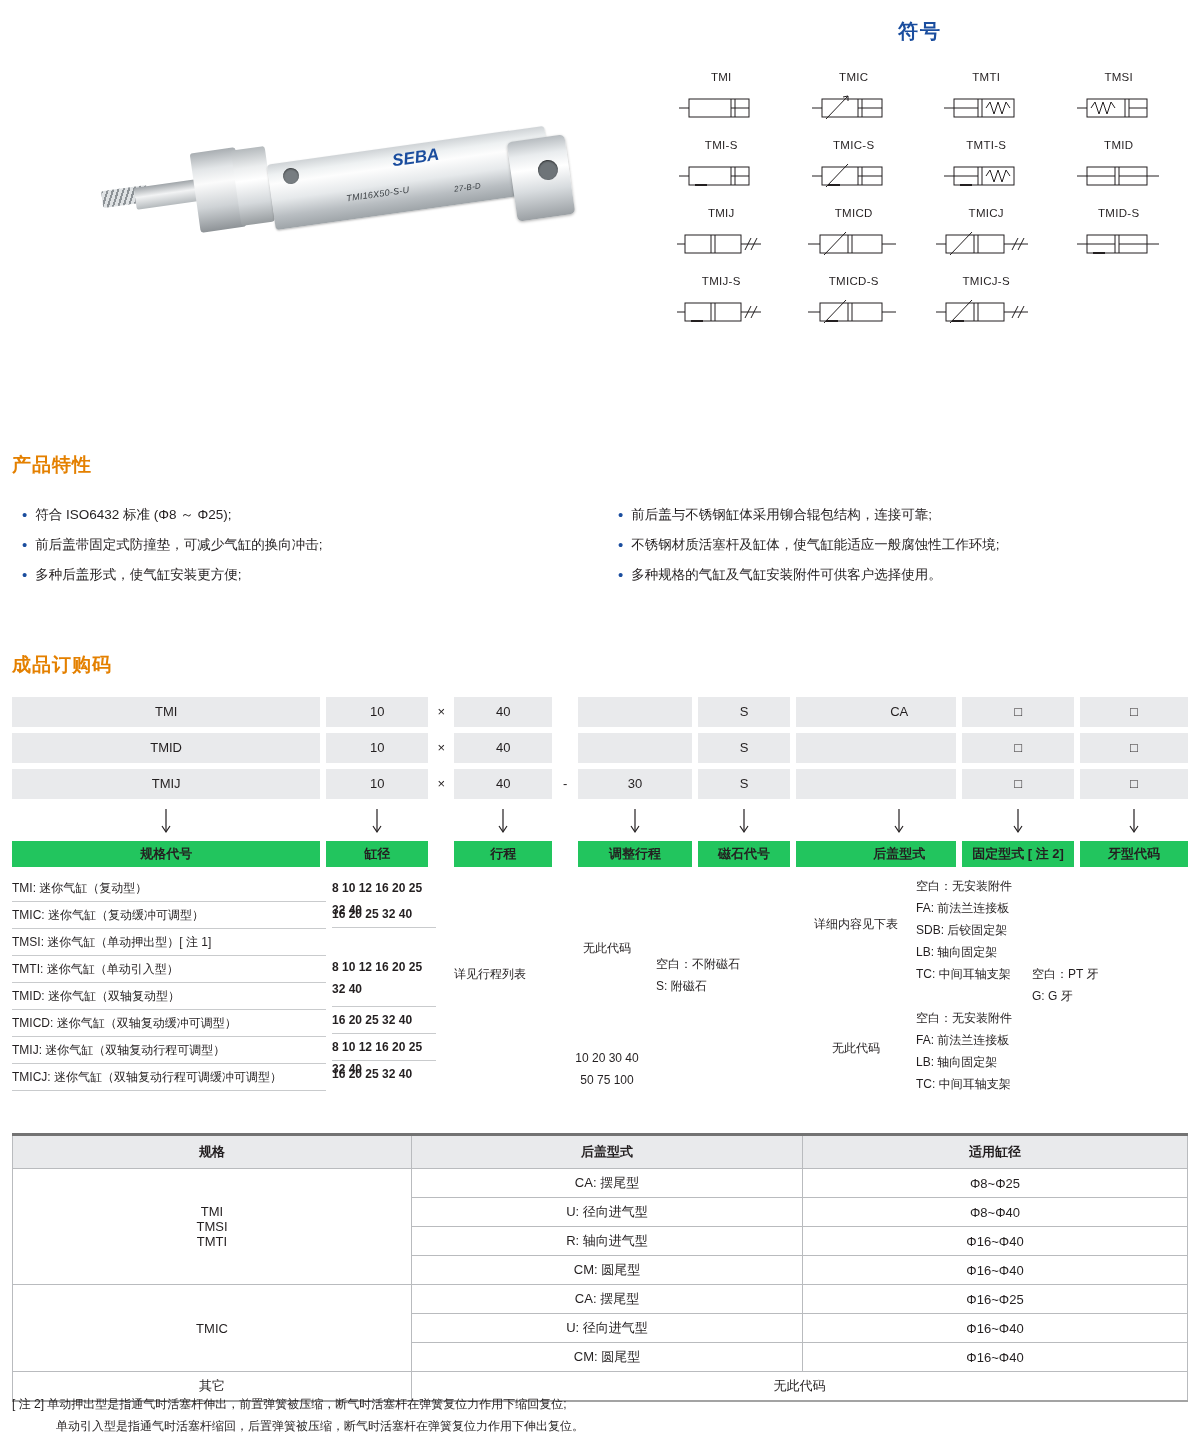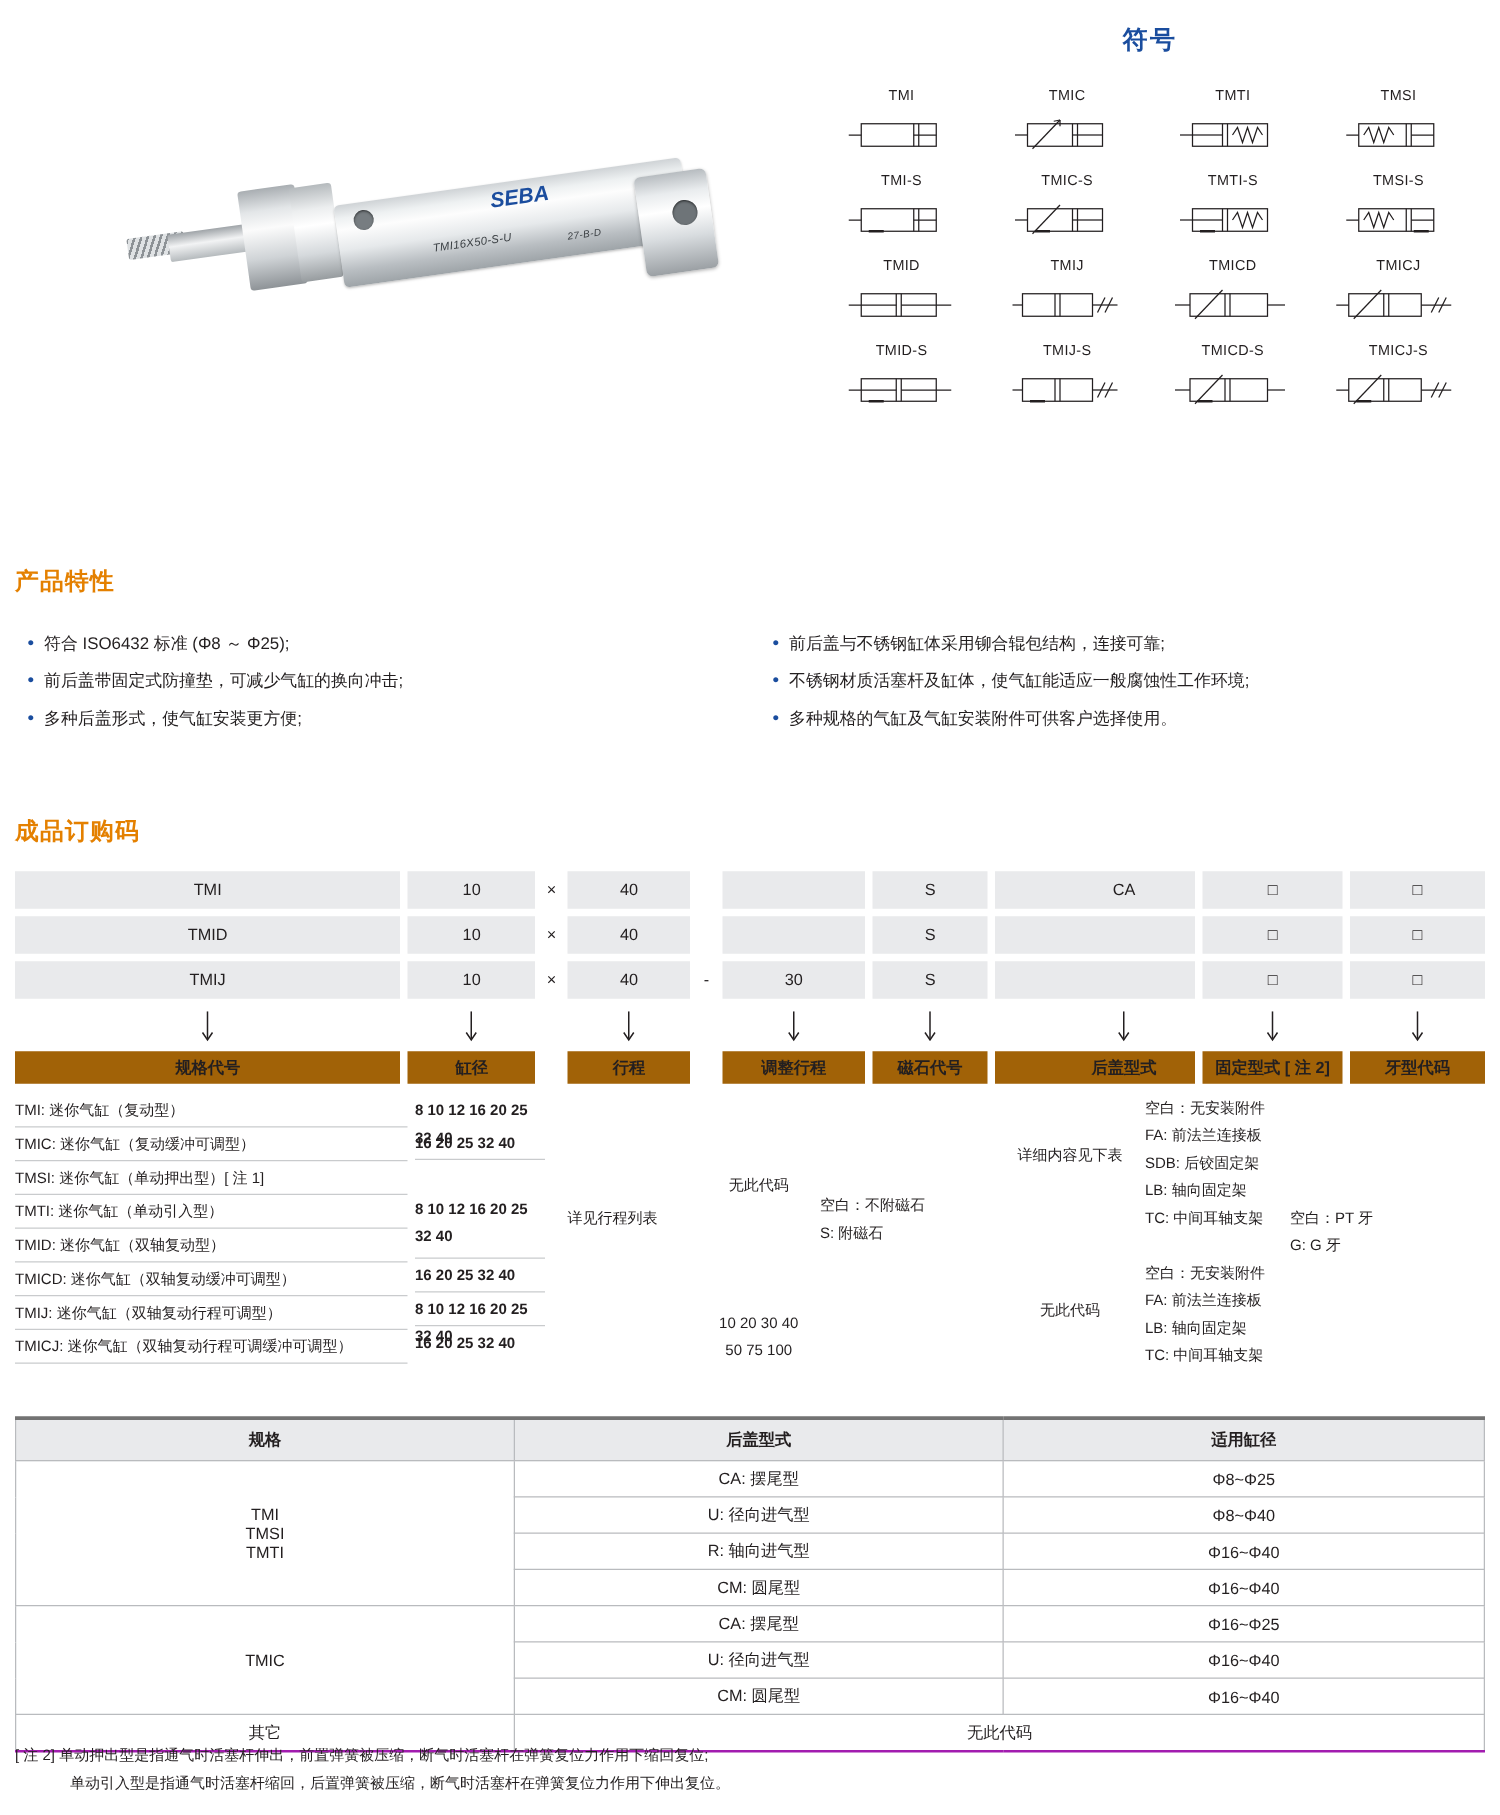"TMSI-S" div.sym-cell { html: <div> <div>TMSI-S</div> <div> <svg> <g> <rect></rect> <line></line> <line></line> <line></line> <line></line> <polyline></polyline> <line></line> </g> </svg> </div> </div> -> none }
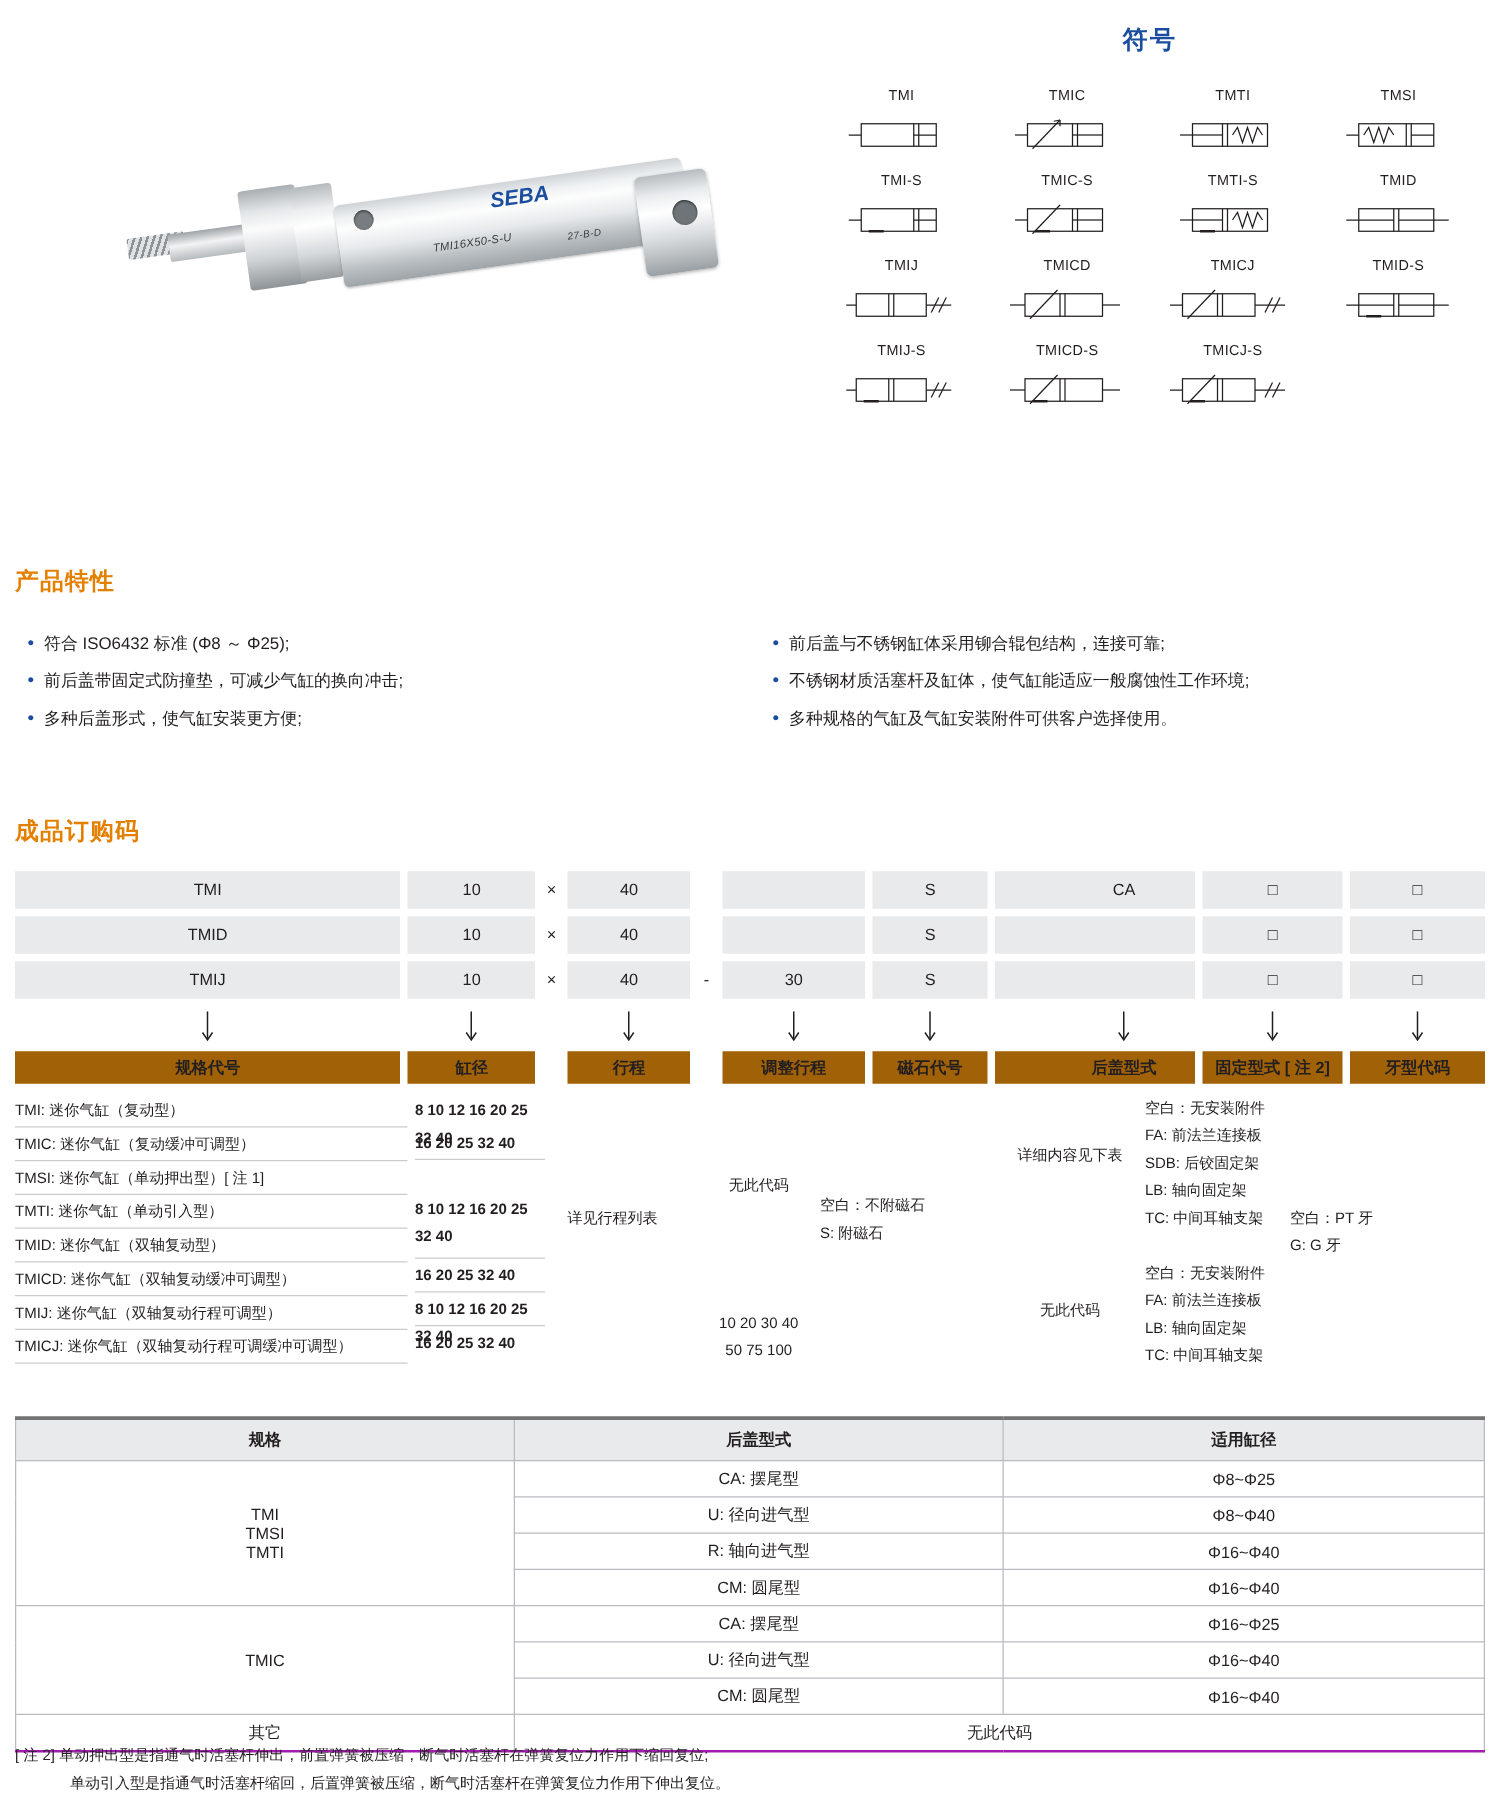"规格代号" .hdr-cell { background: #a16207 -> #22c55e }
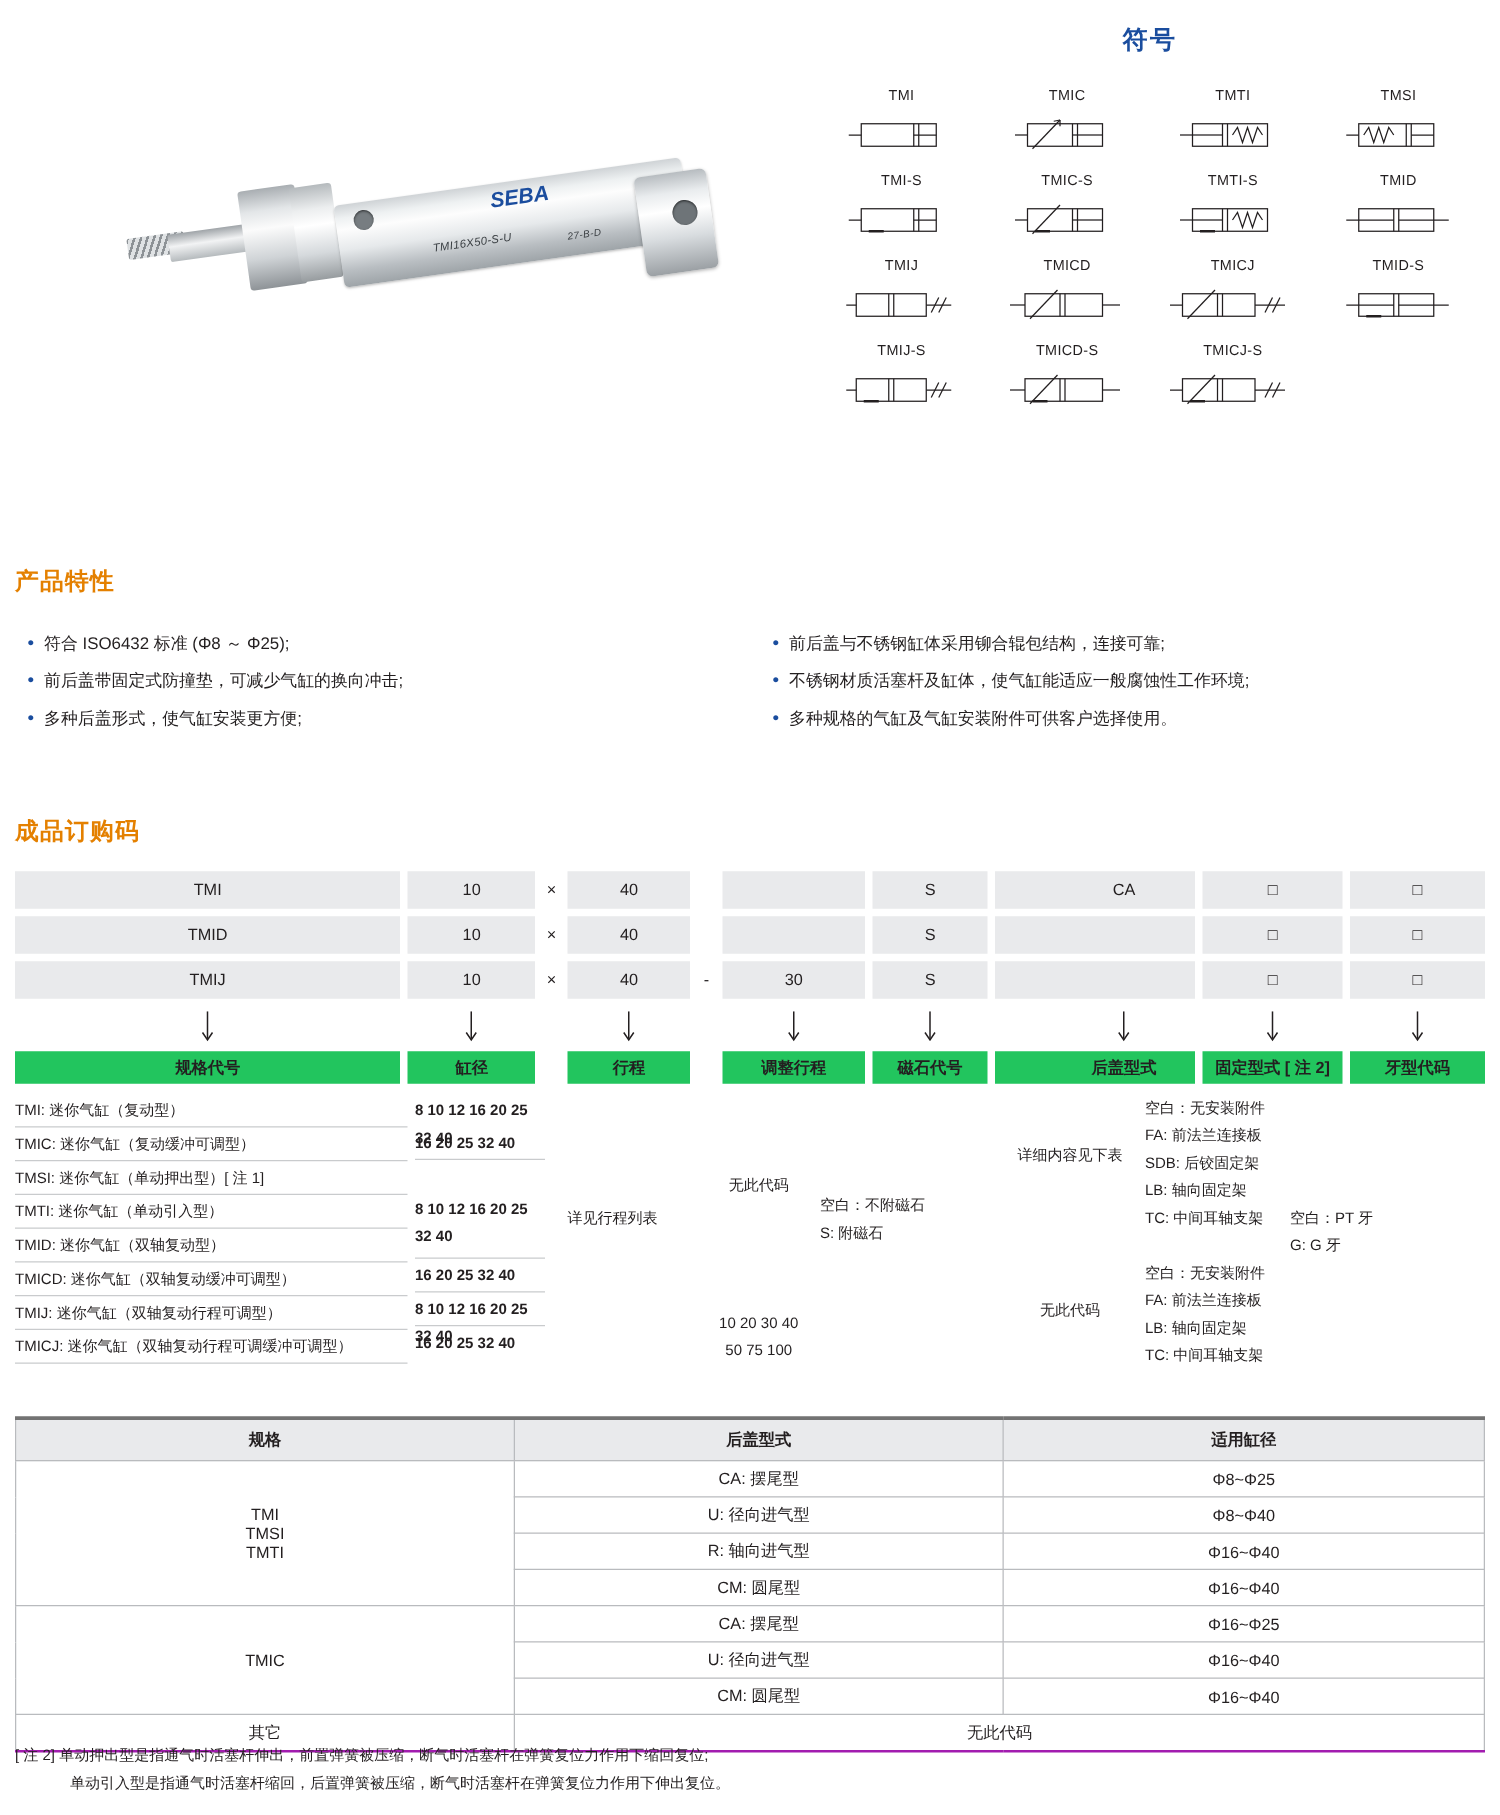"其它" .btm-table .botrule { border-bottom: 2px solid #a21caf -> 2px solid #a3a3a3 }
